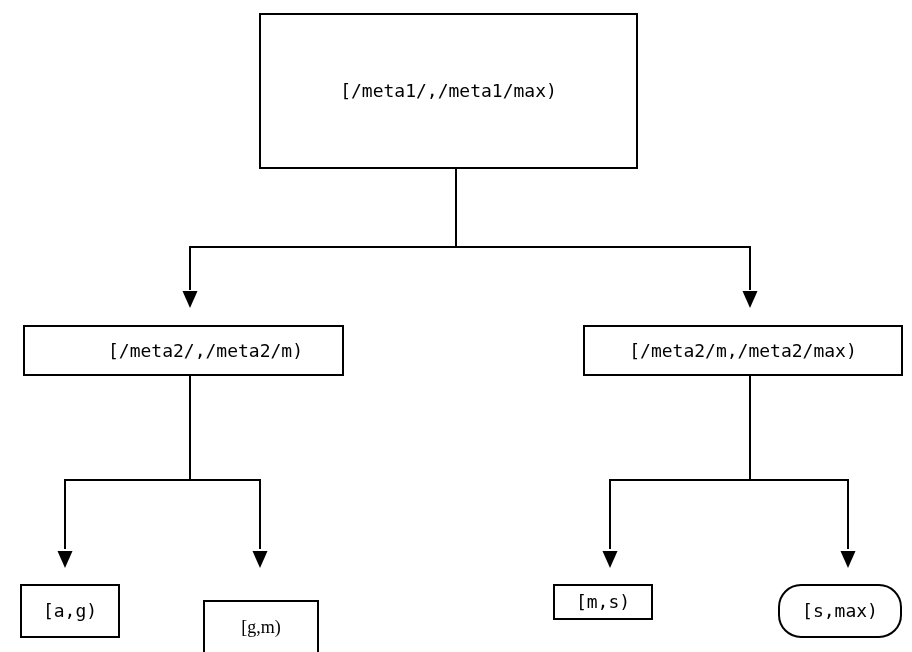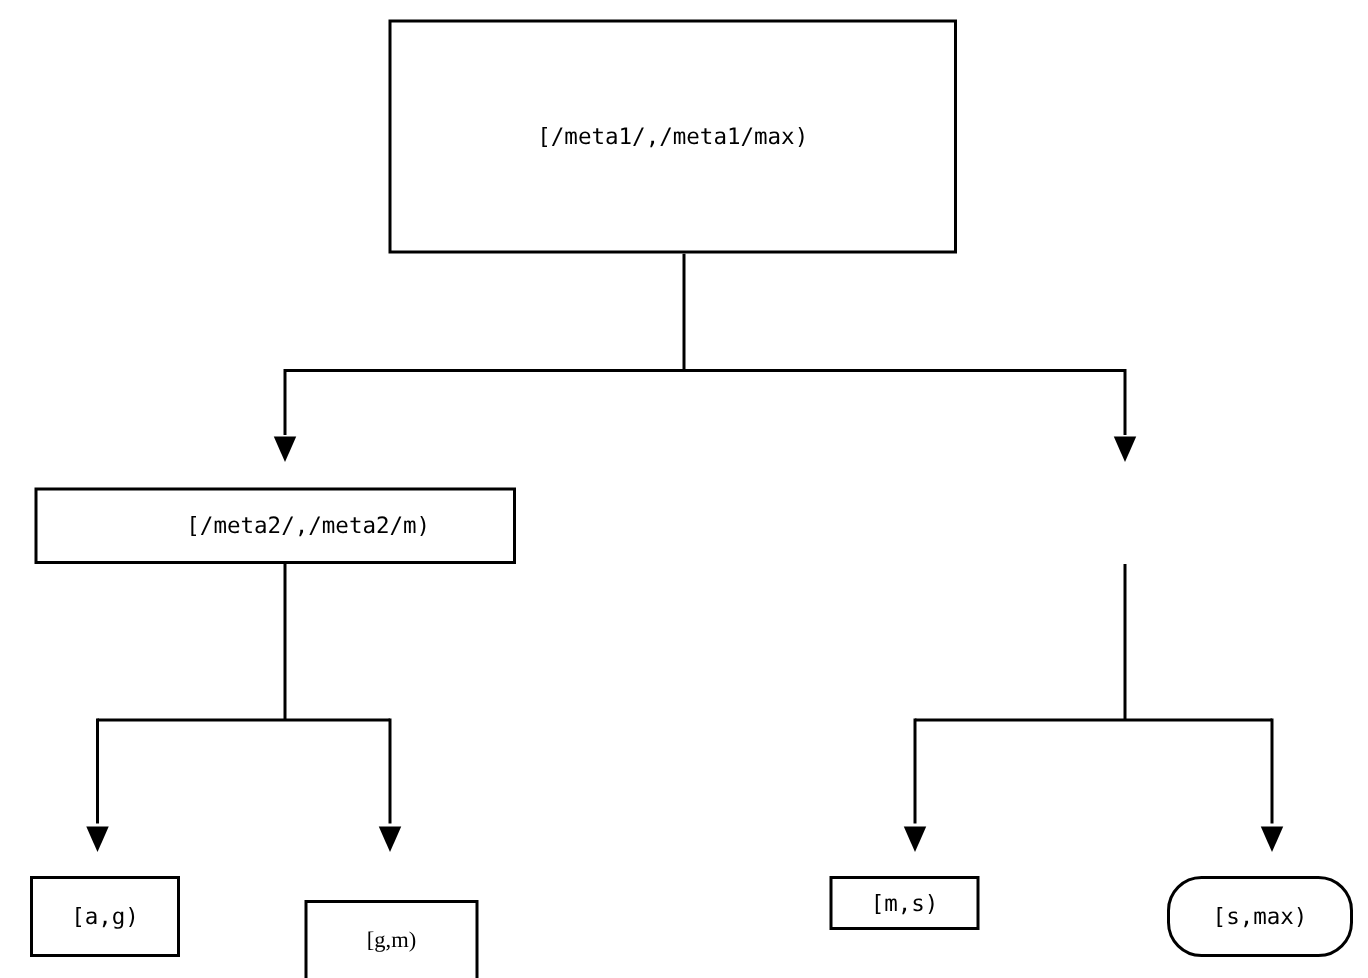"[/meta1/,/meta1/max)" .node { font-size: 15px -> 18px }
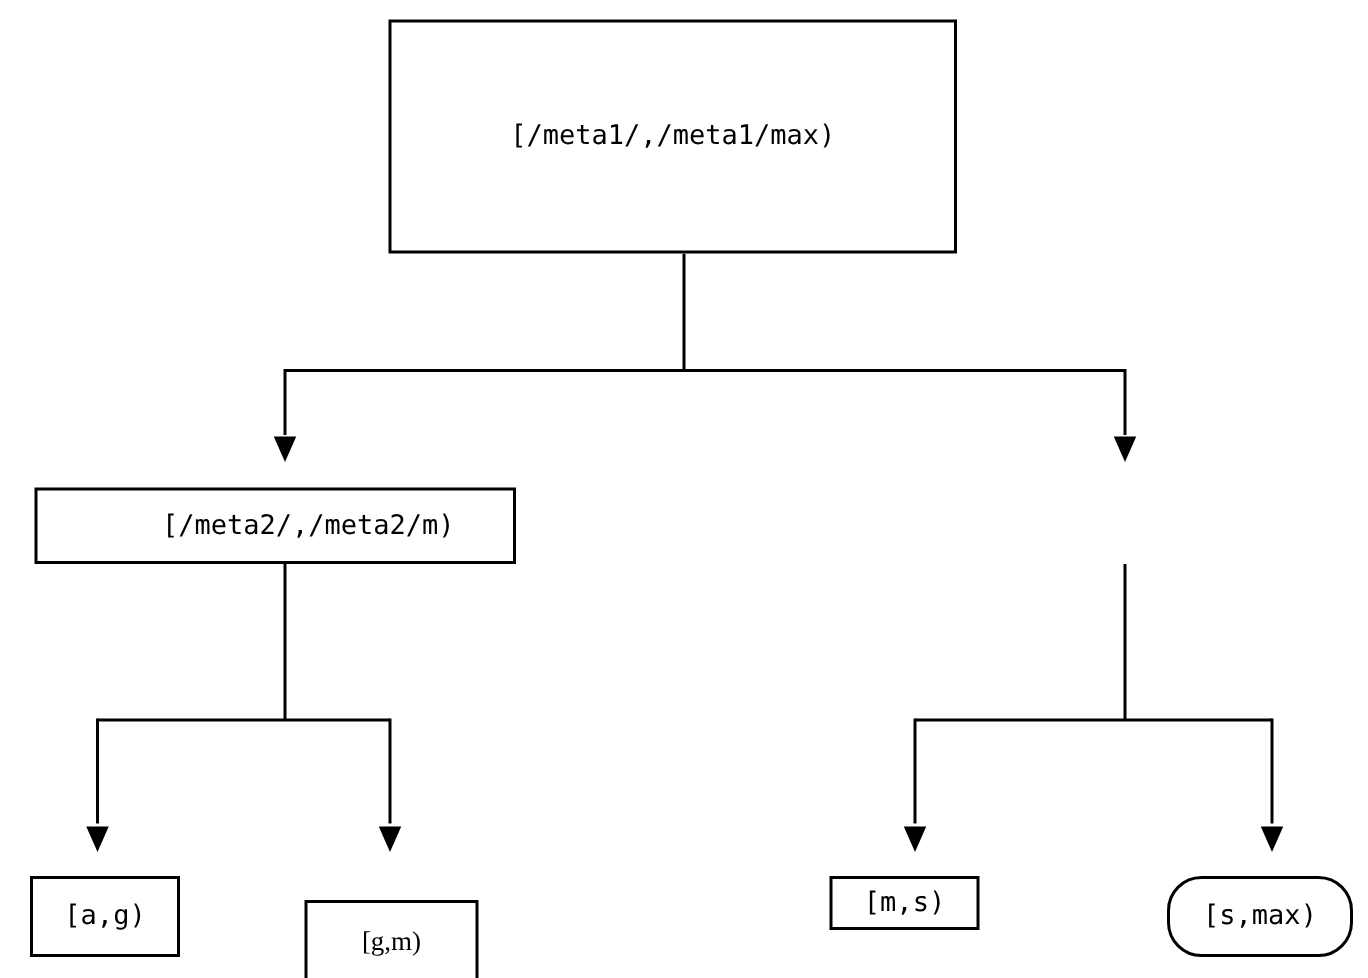"[/meta2/m,/meta2/max)" div.node { html: none -> <div> <span>[/meta2/m,/meta2/max)</span> </div> }
